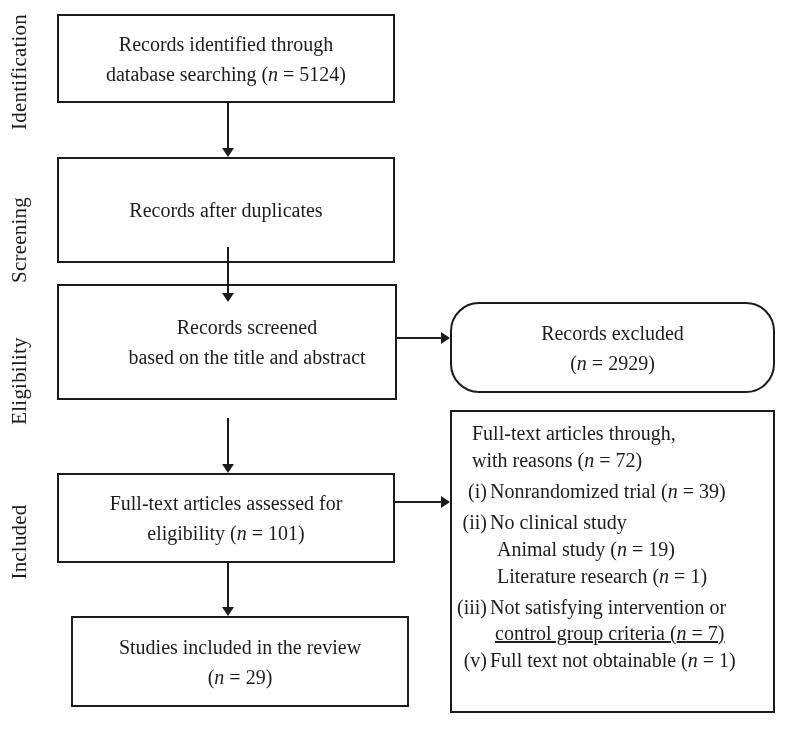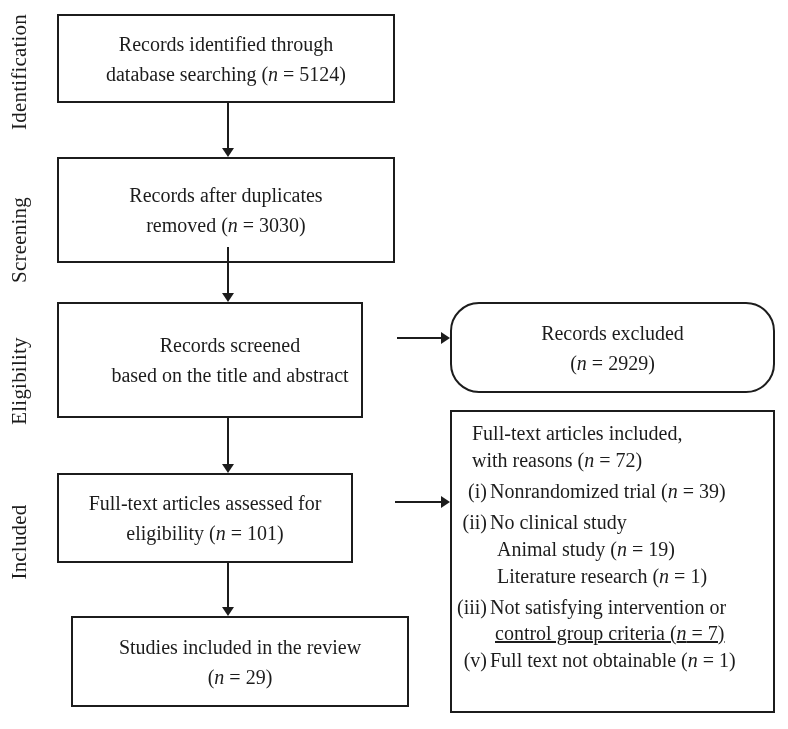"removed (n = 3030)" div.bl { html: <div>removed (<i>n</i> = 3030)</div> -> none }
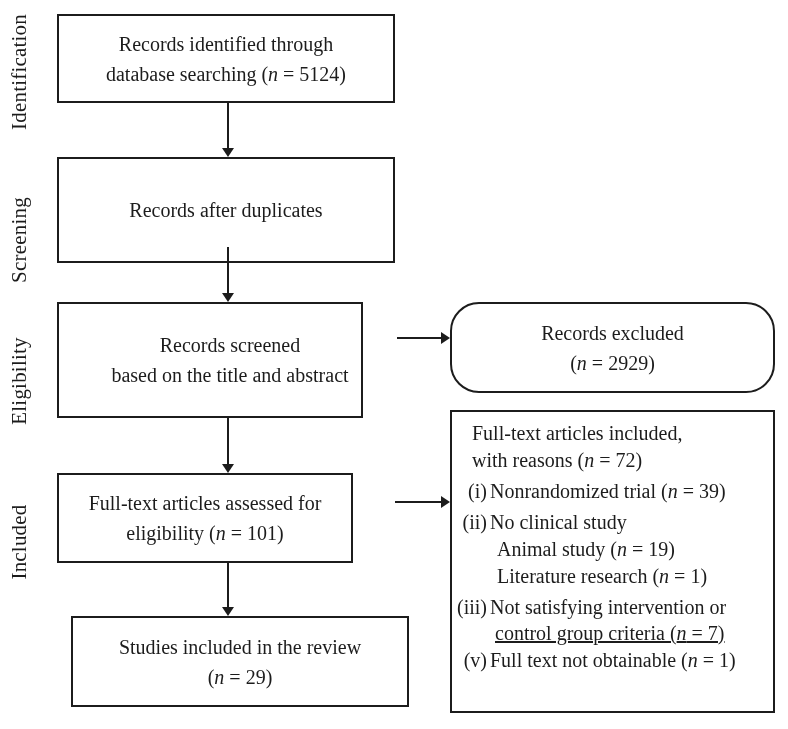"Records screened" div.box { top: 302px -> 284px; width: 306px -> 340px }
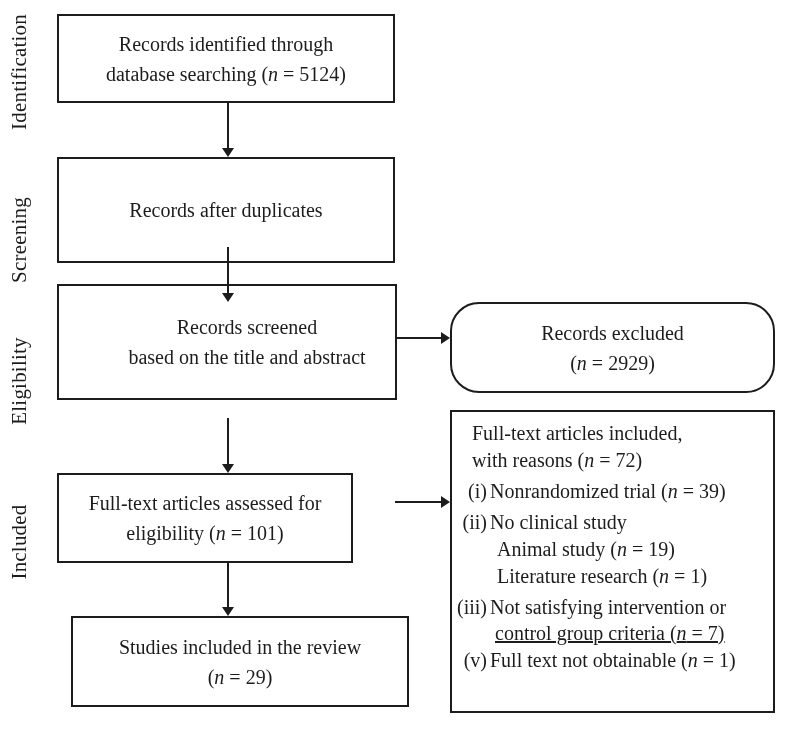"Full-text articles included," span.tx { text: included -> through }
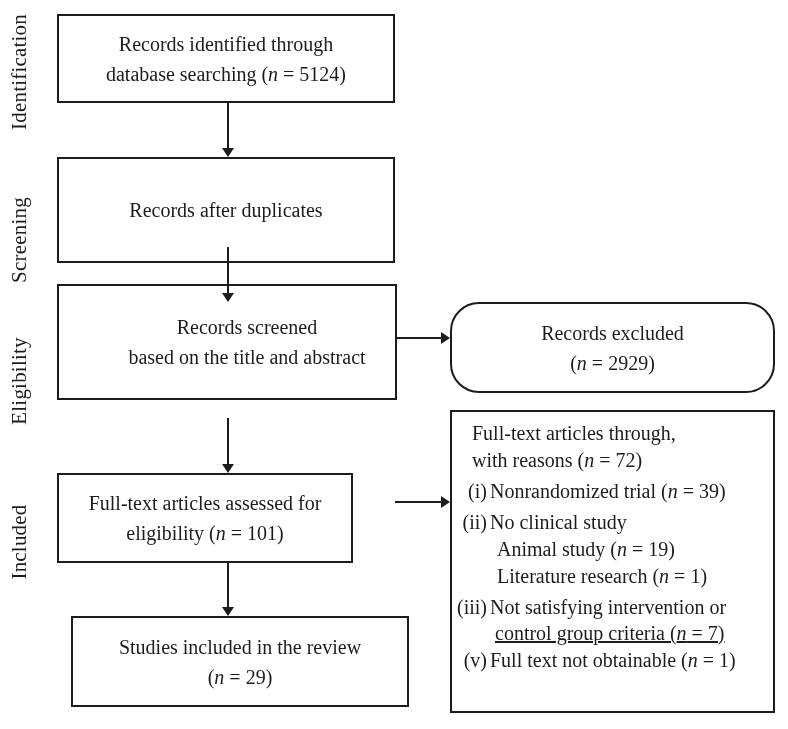"Full-text articles assessed for" div.box { width: 296px -> 338px }
